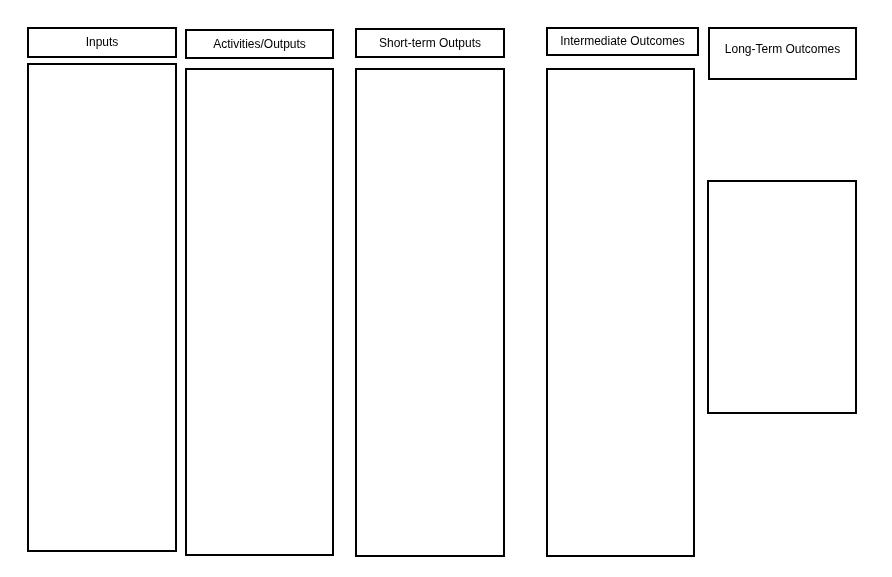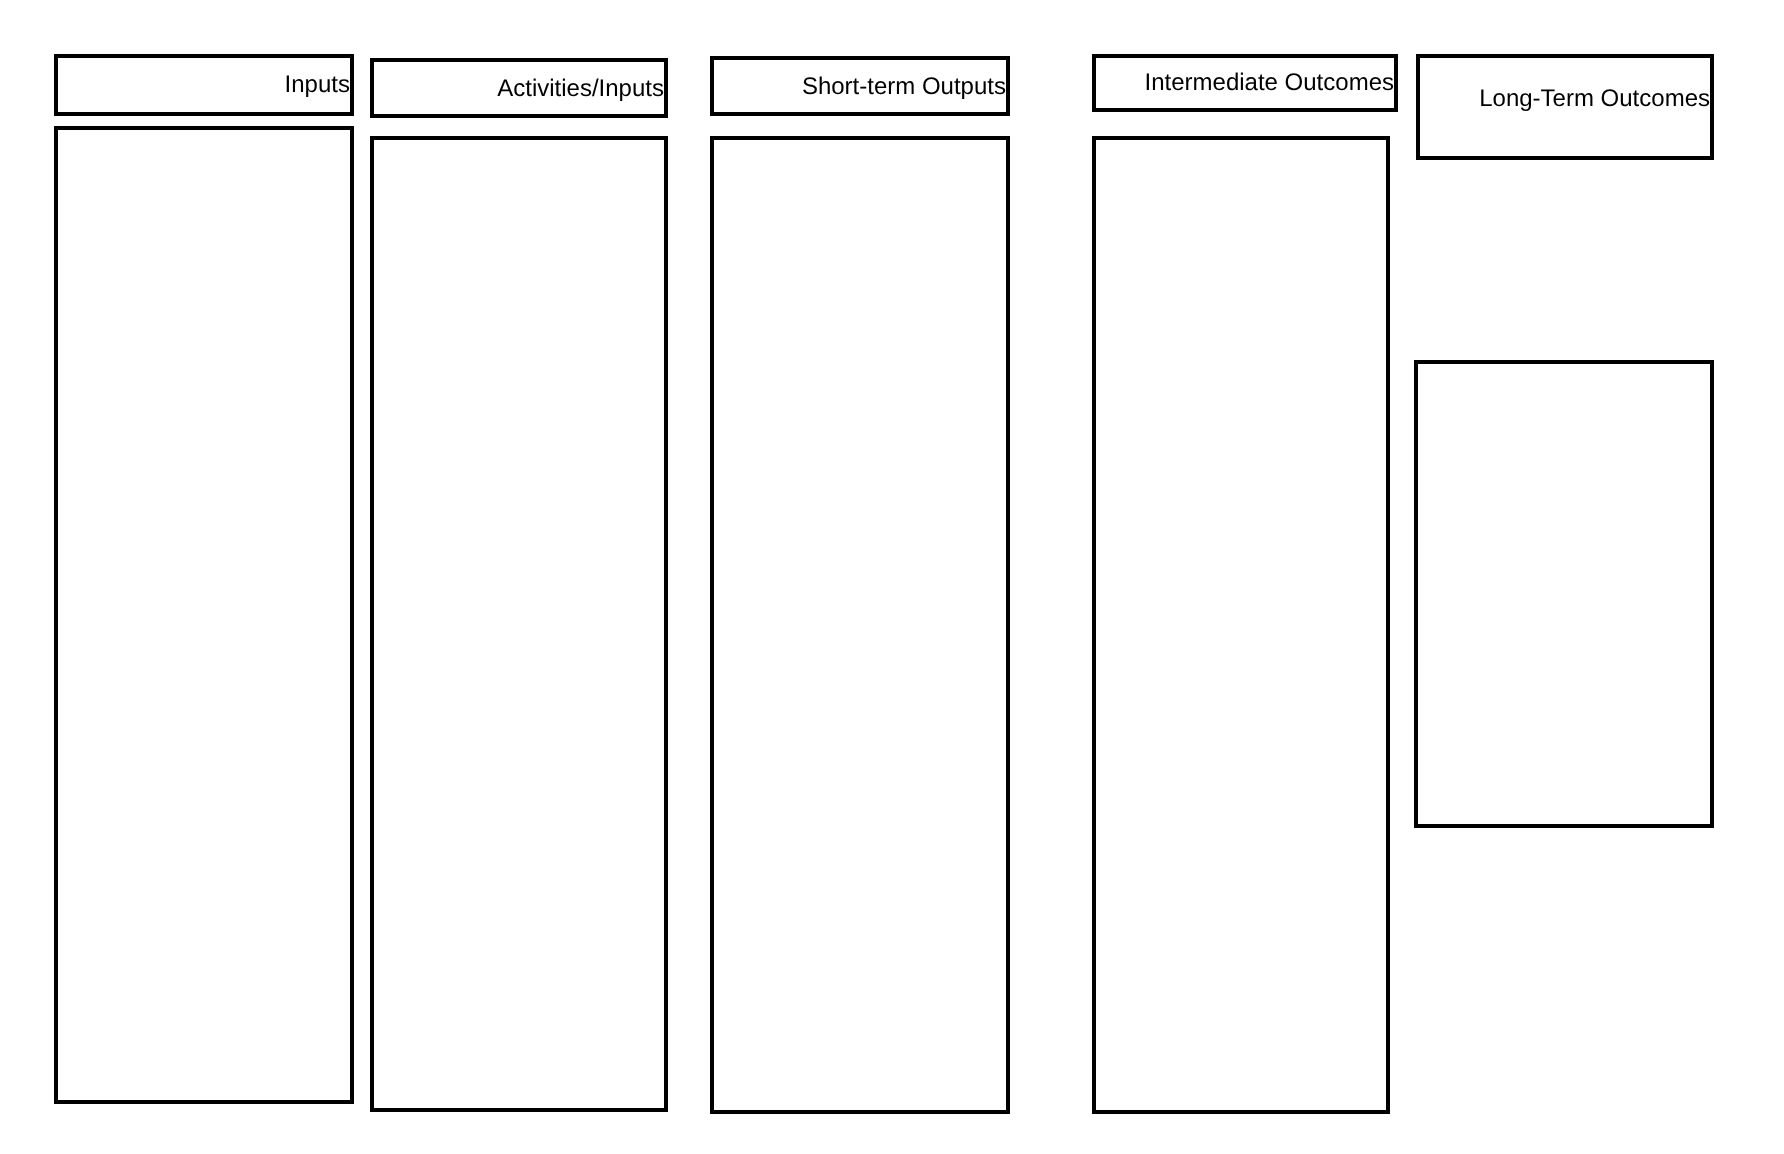"Inputs" .hdr { justify-content: flex-end -> center }
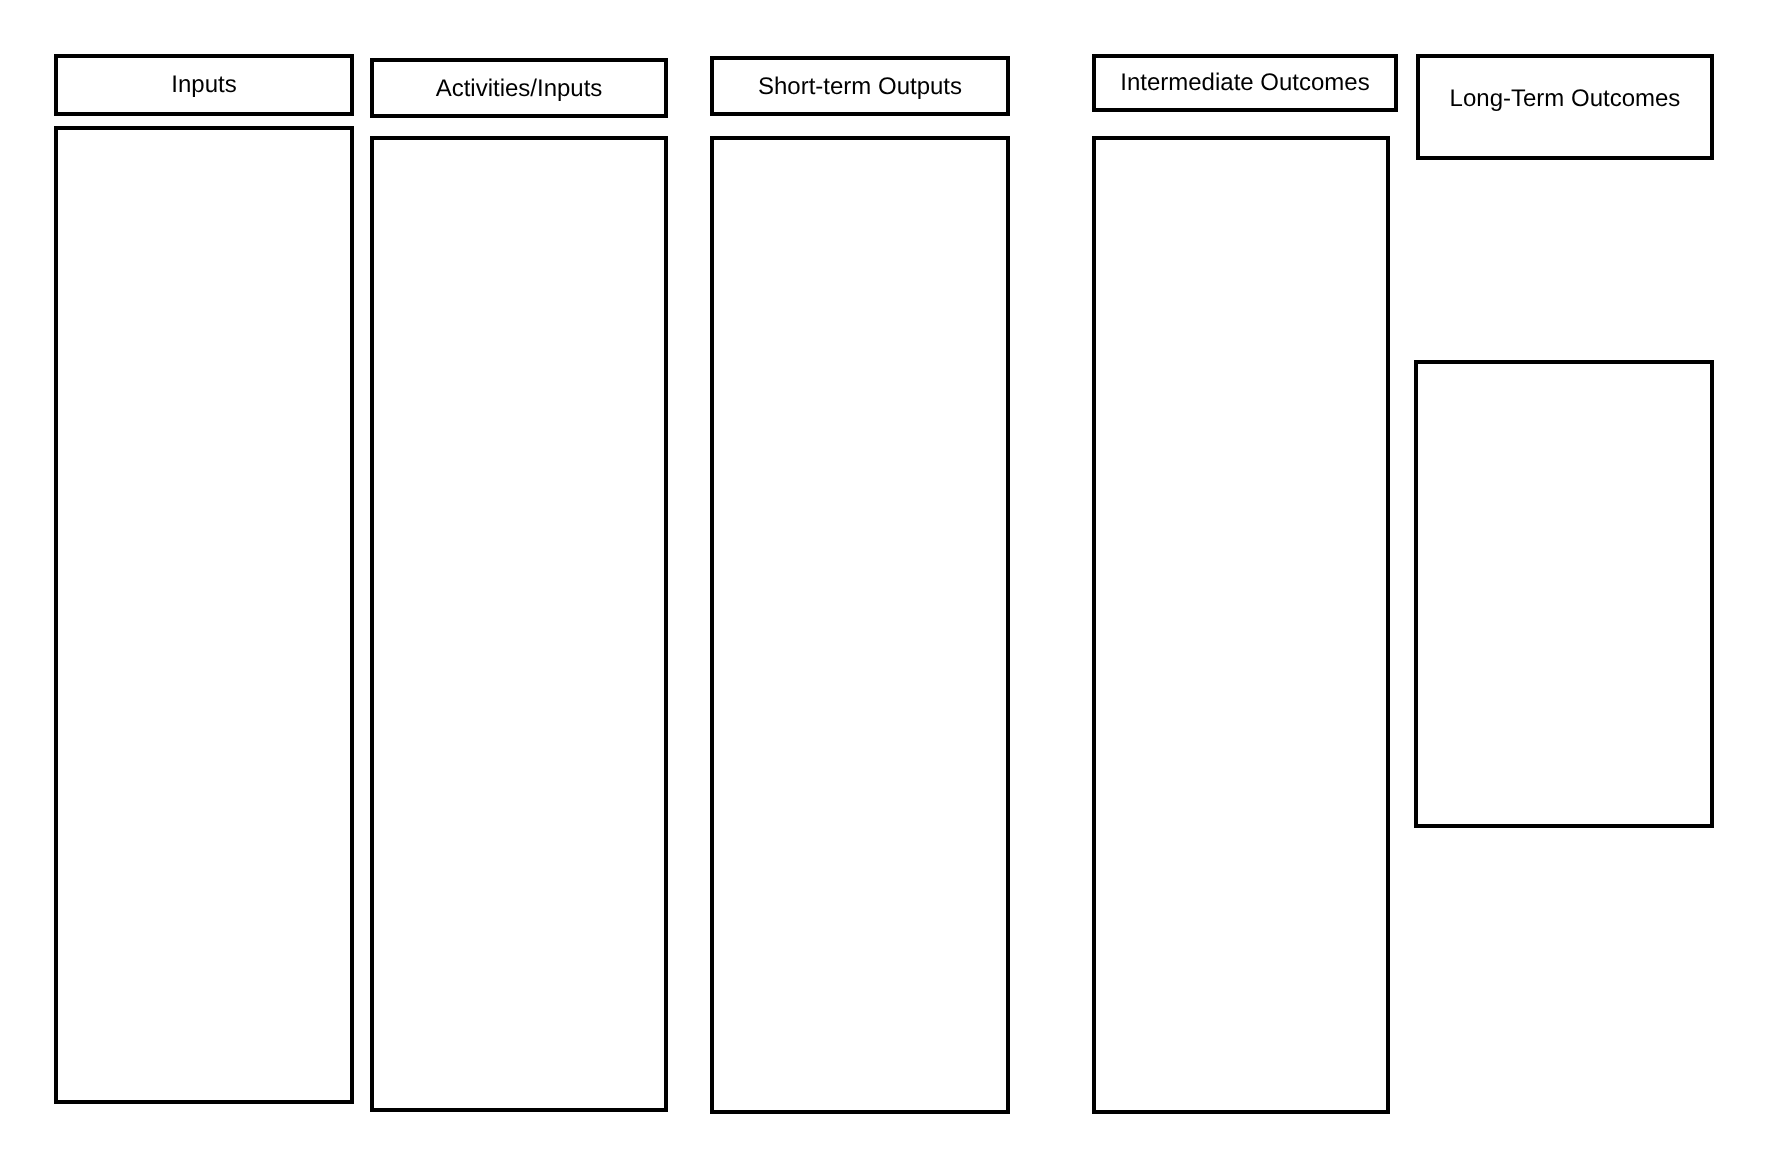"Activities/Inputs" span { text: Activities/Inputs -> Activities/Outputs }
